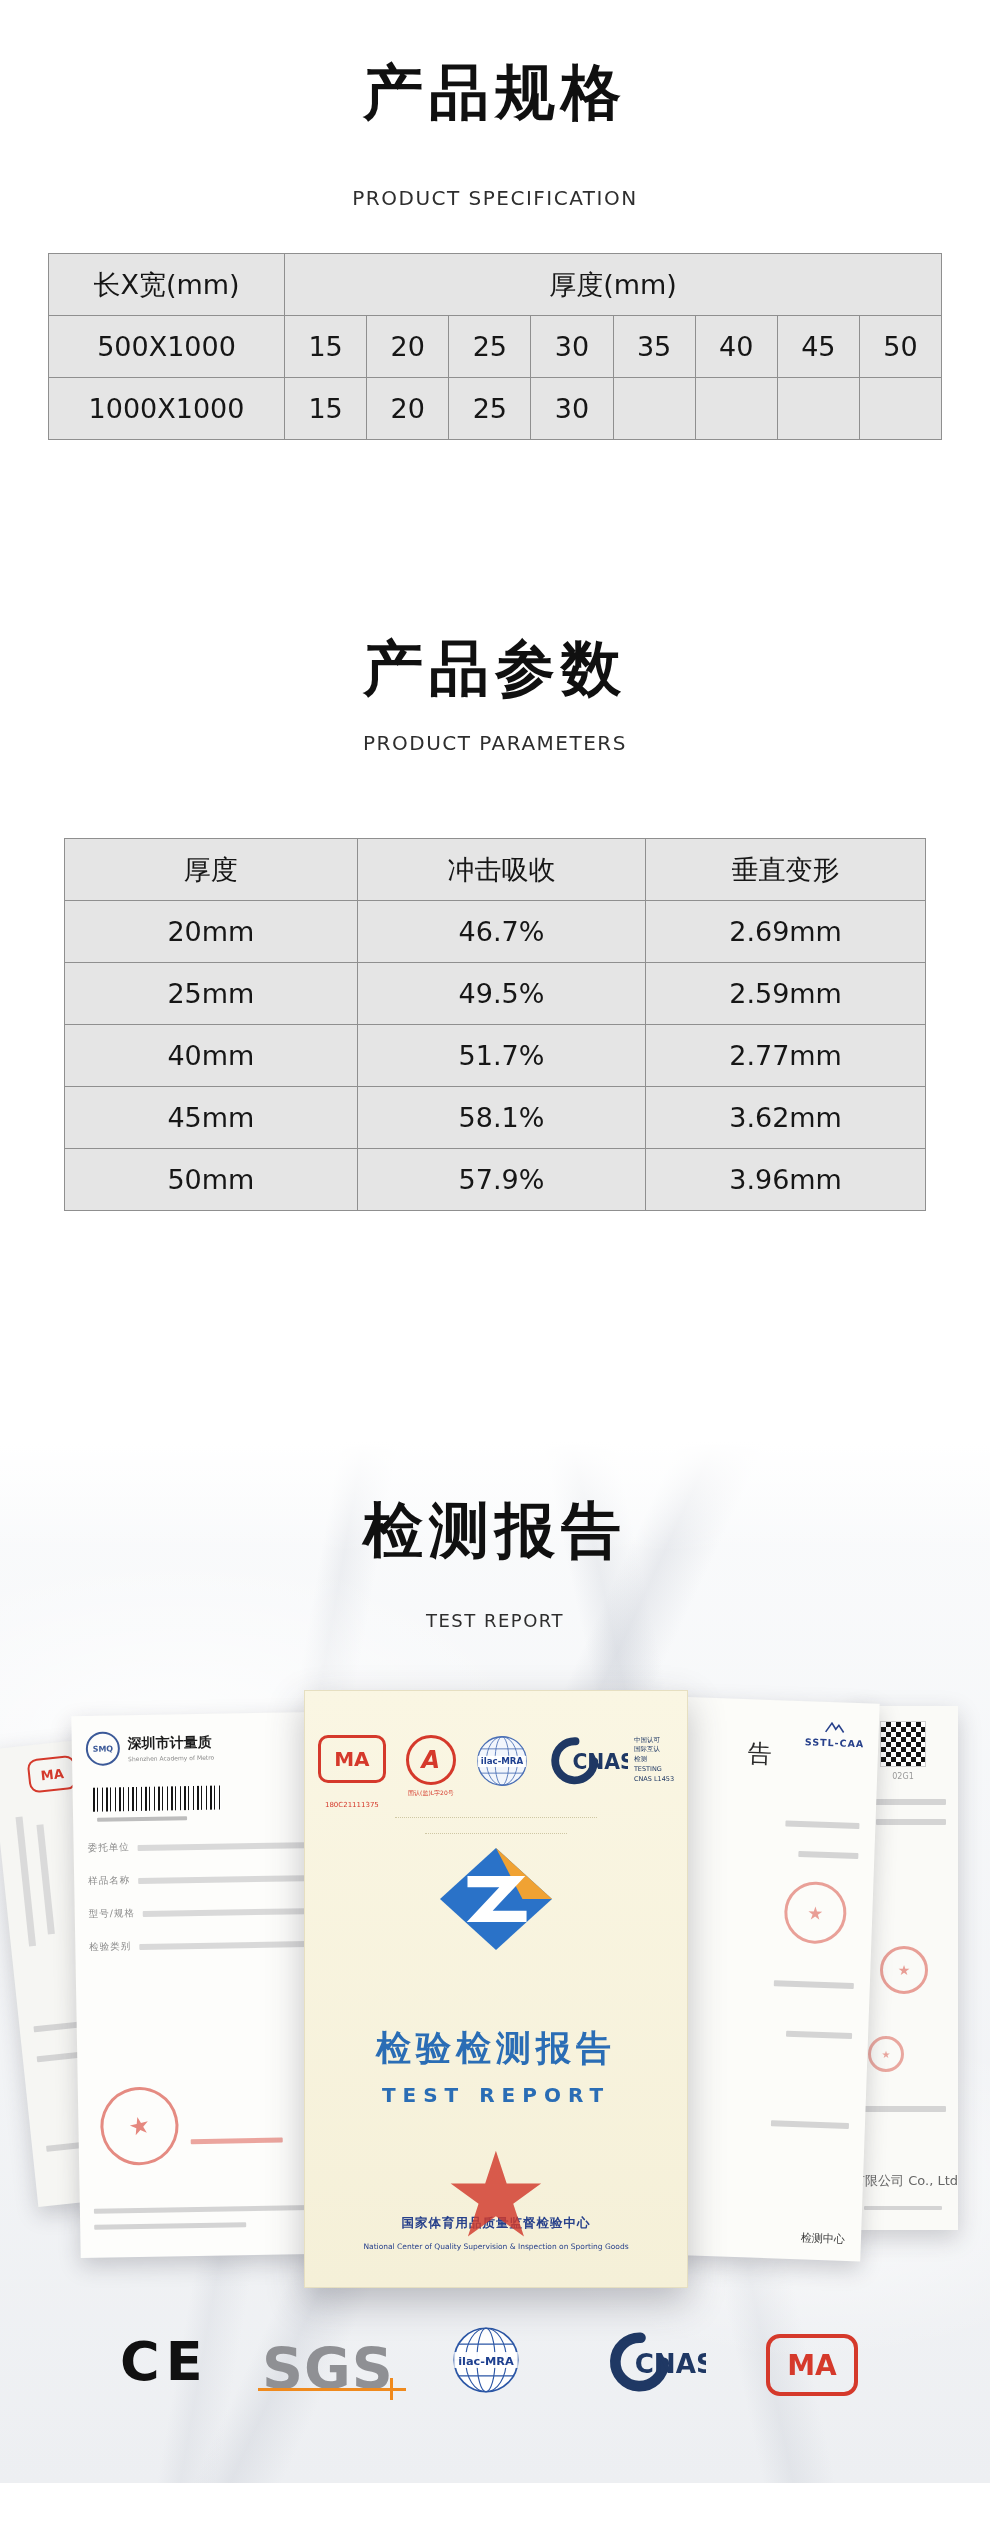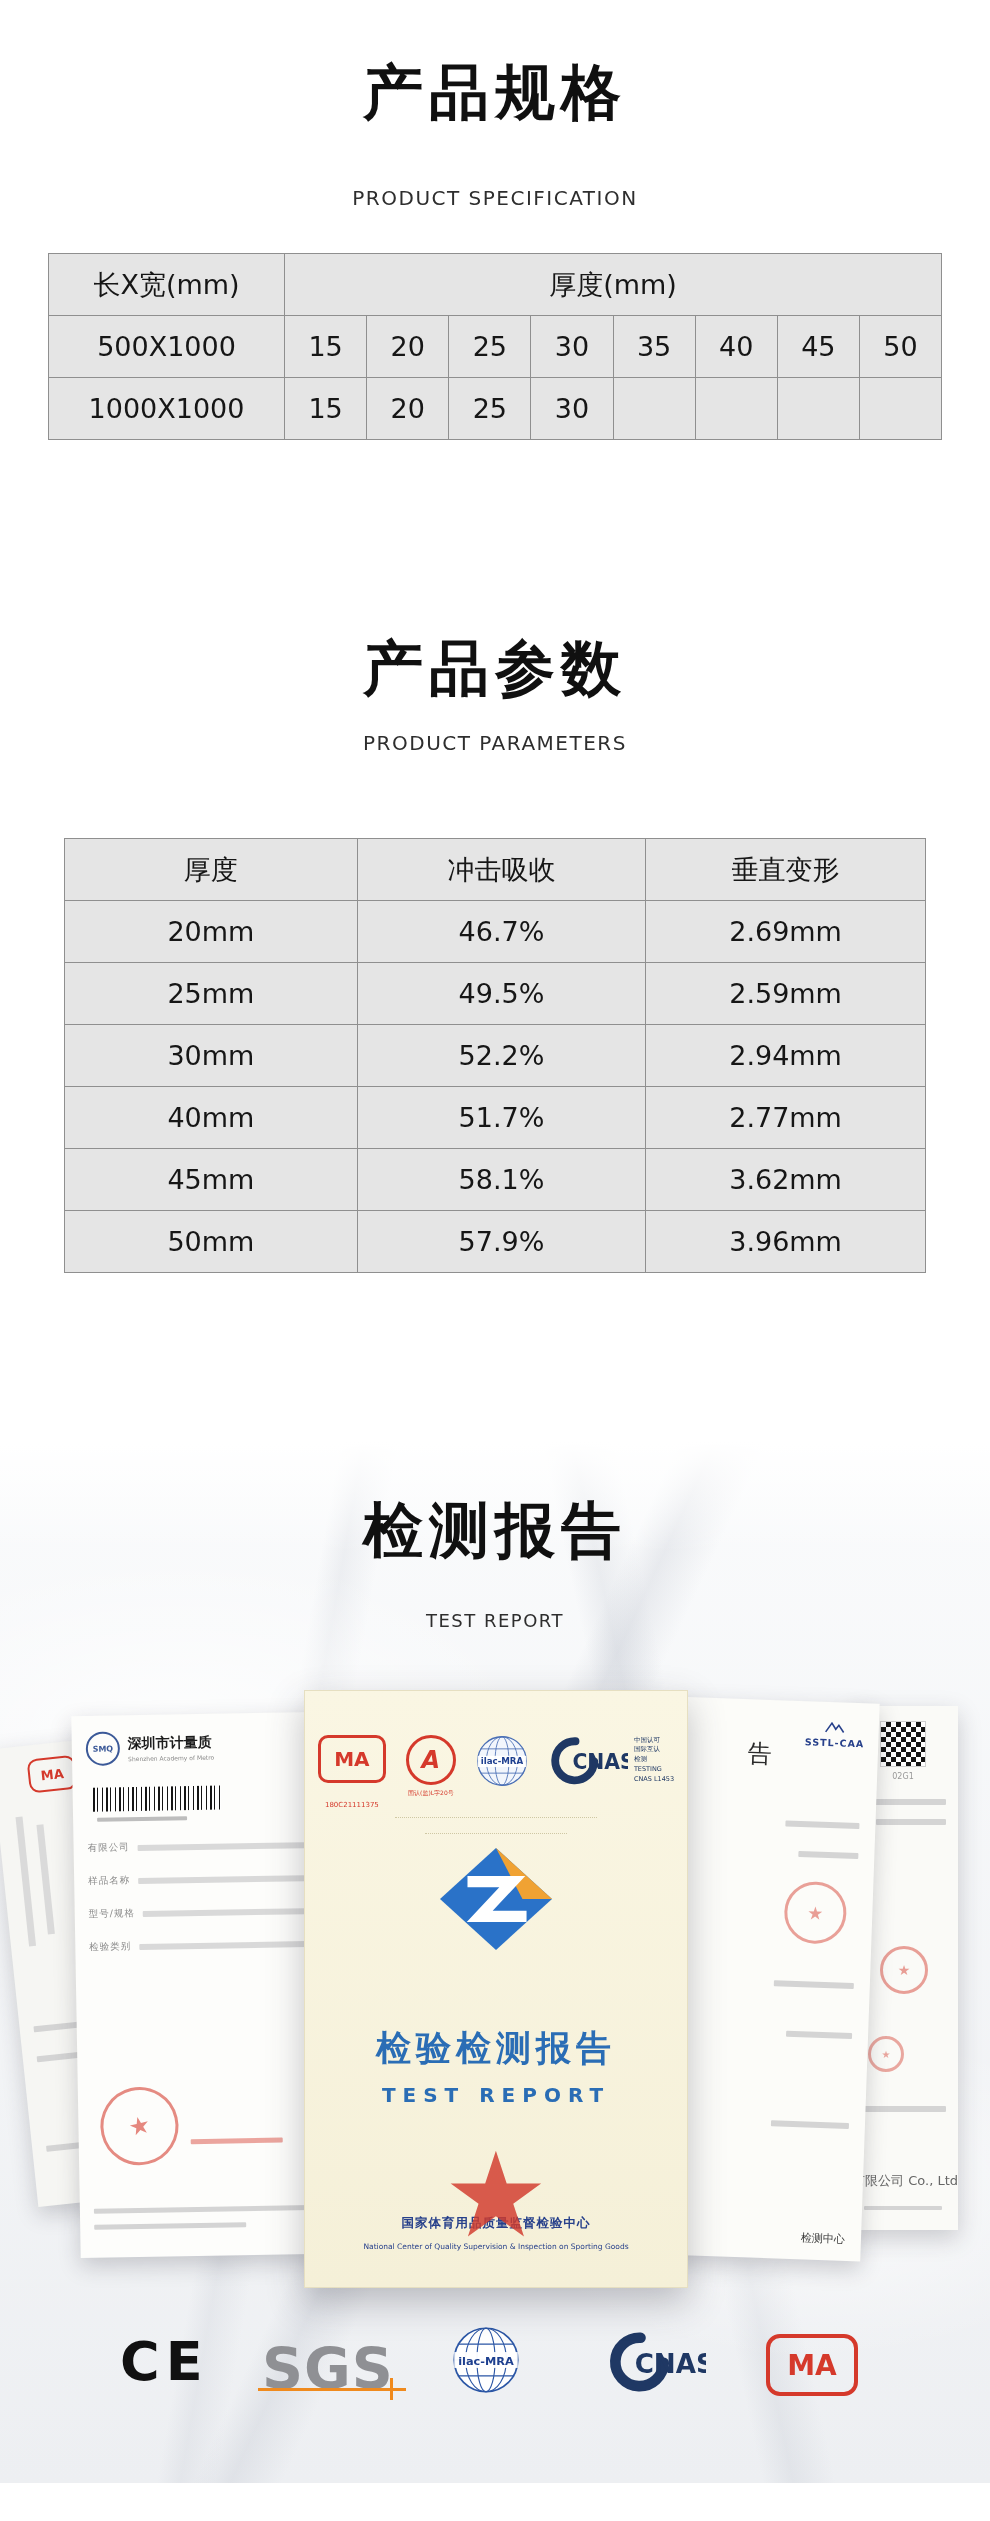"30mm" tr { html: <tr> <td>30mm</td> <td>52.2%</td> <td>2.94mm</td> </tr> -> none }
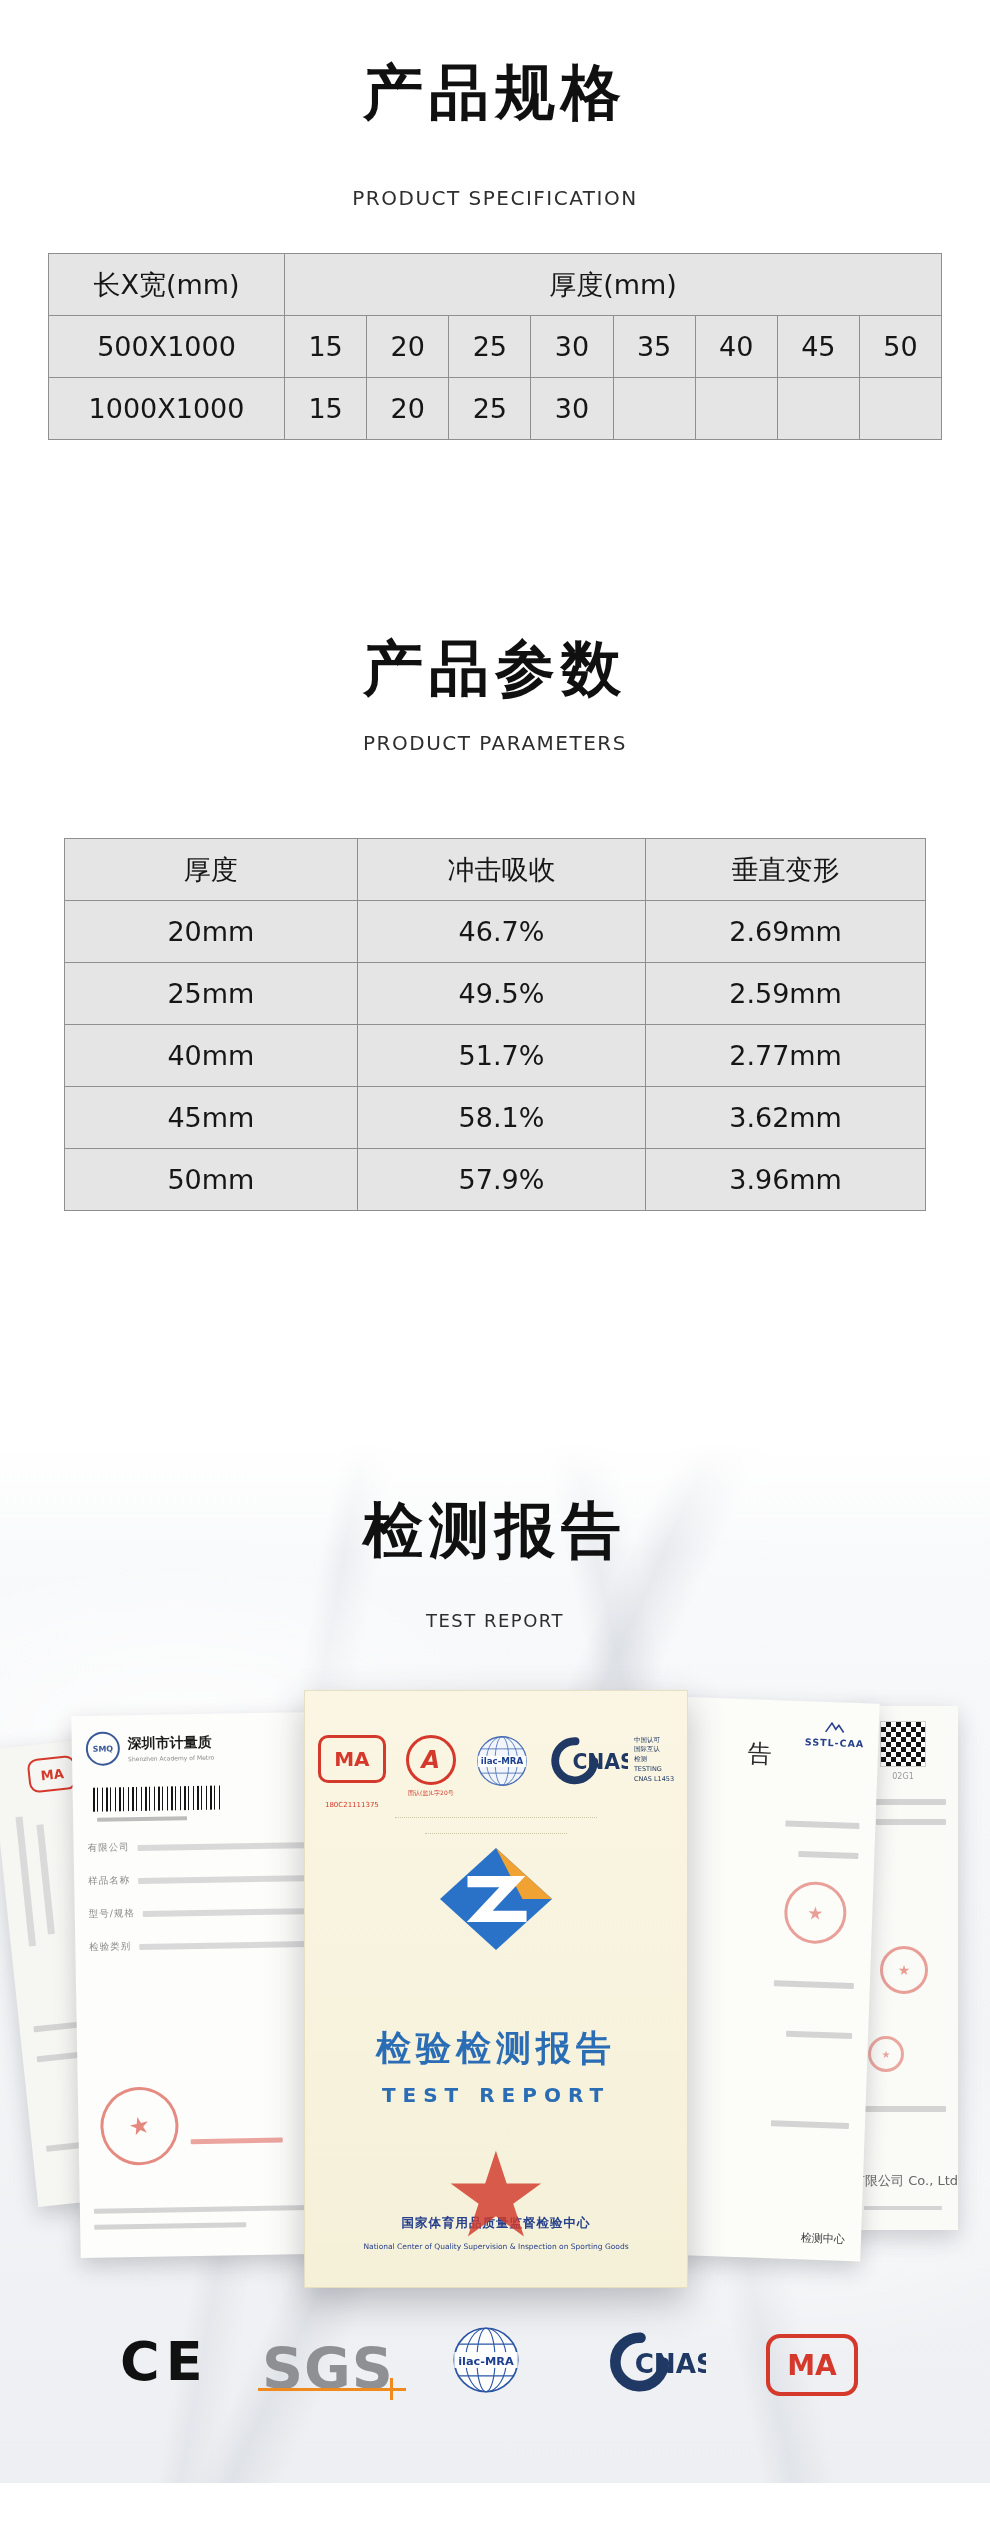"有限公司" span.lc-label { text: 有限公司 -> 委托单位 }
